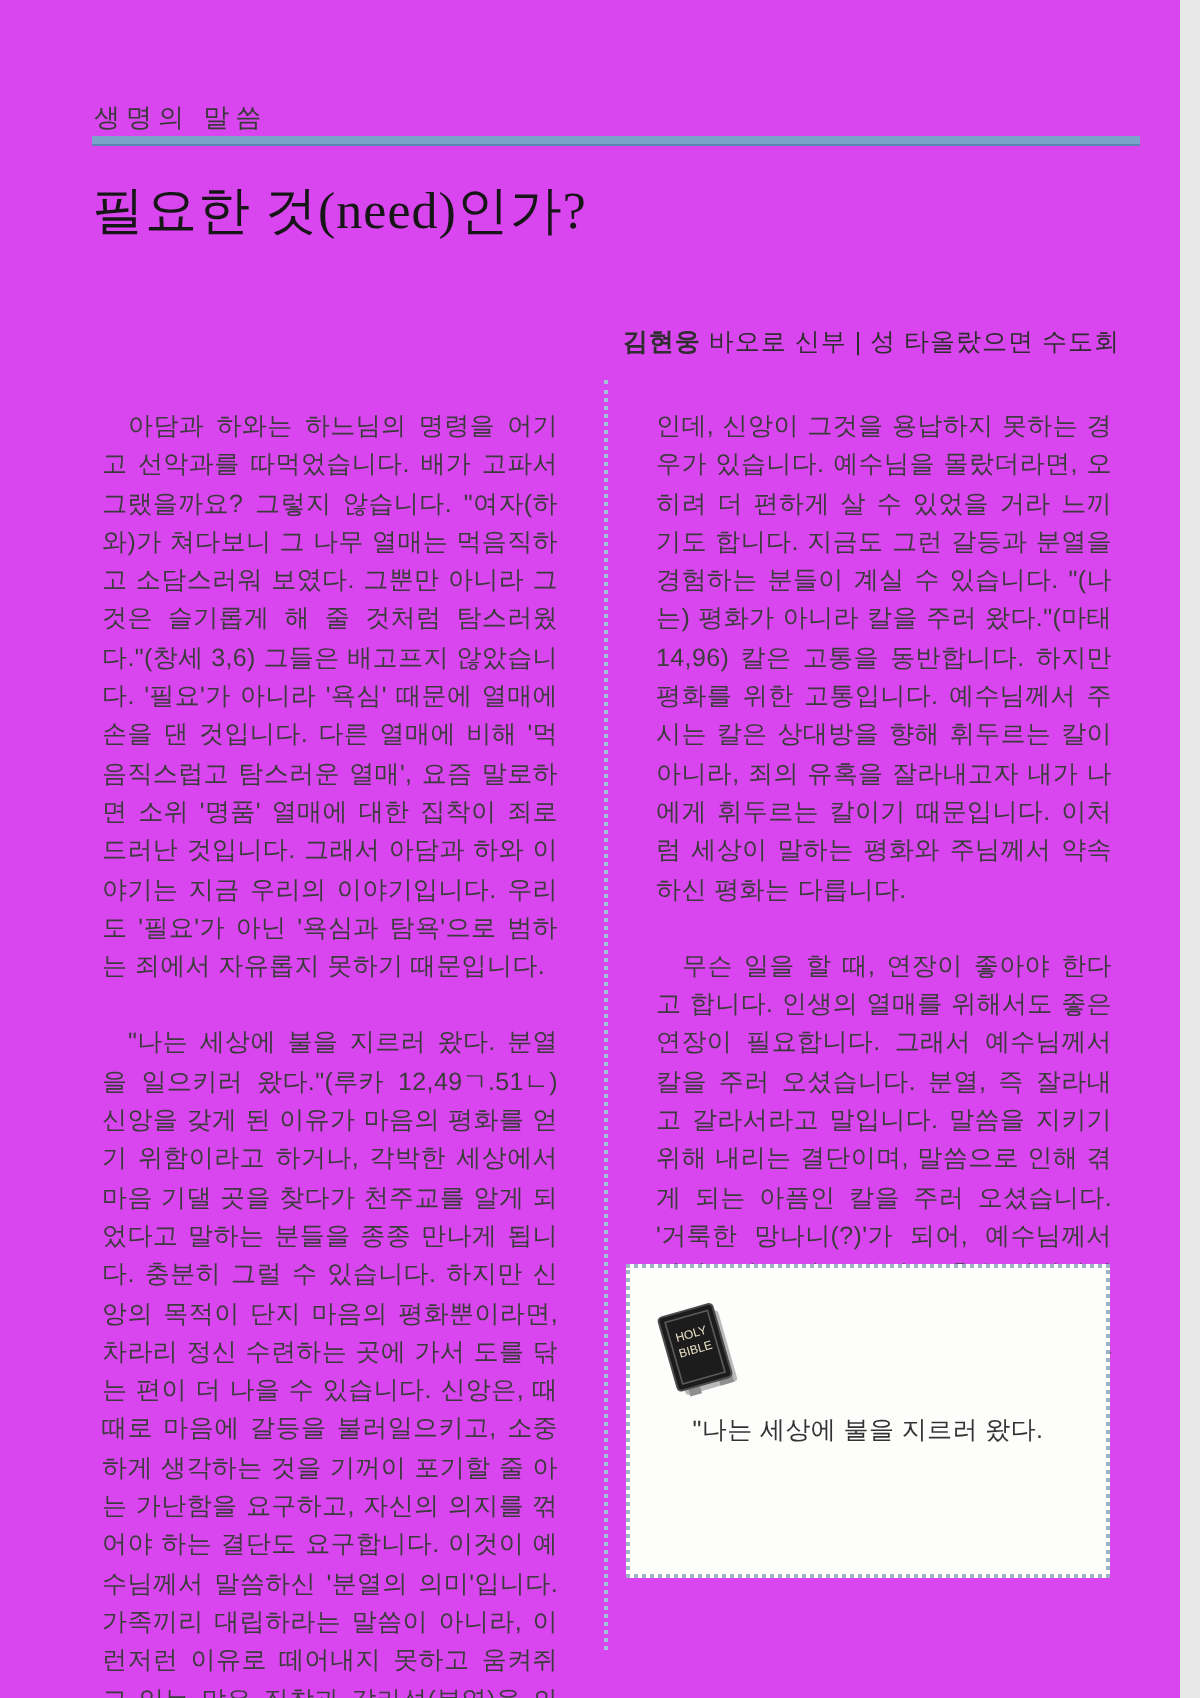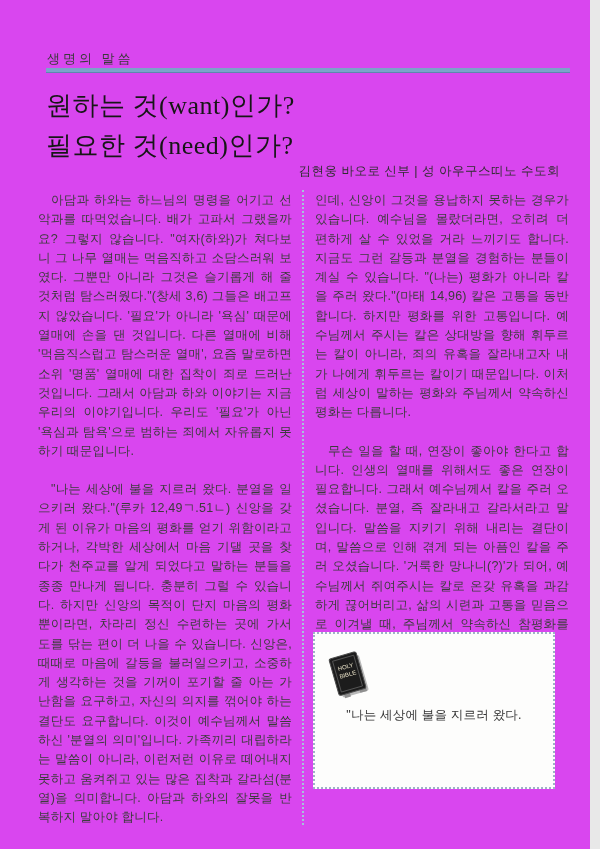"원하는 것(want)인가?" div { html: <div>원하는 것(want)인가?</div> -> none }
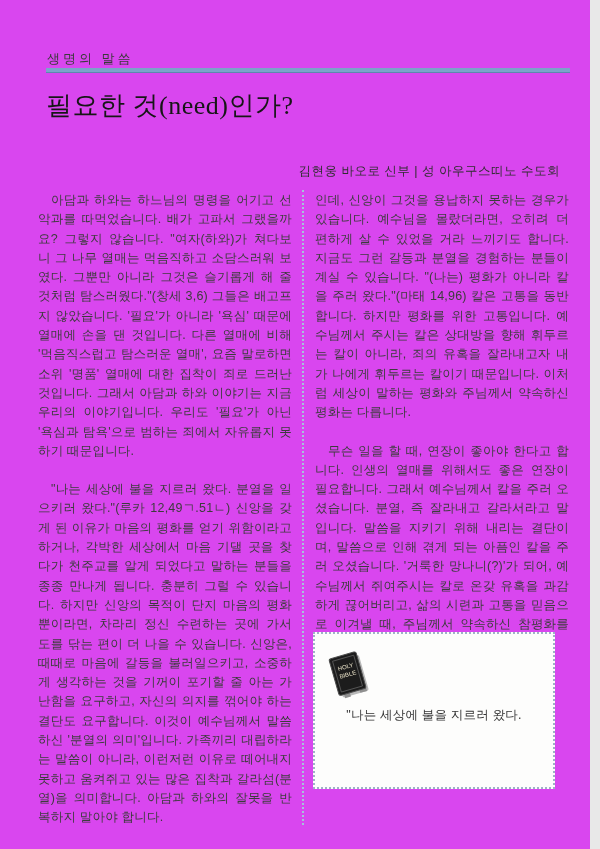"김현웅" .author-name { font-weight: normal -> bold }
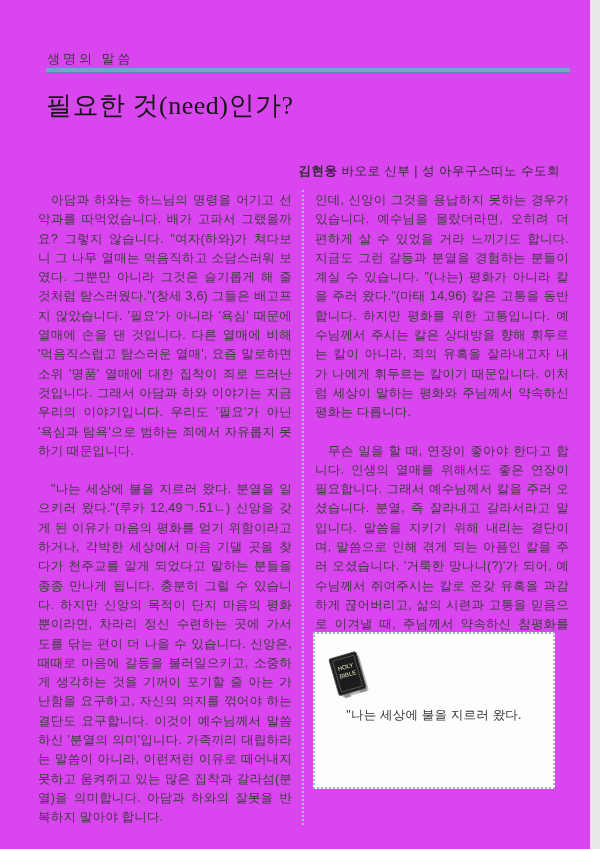"바오로 신부 | 성 아우구스띠노" span { text: 아우구스띠노 -> 타올랐으면 }
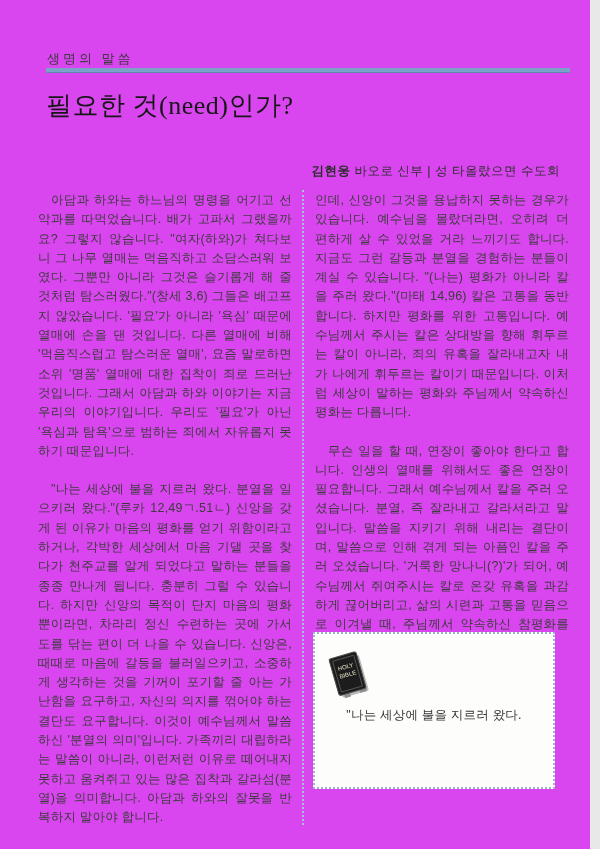"아담과 하와는 하느님의 명령을 어기고" .col p { margin: 0 -> 13px }
